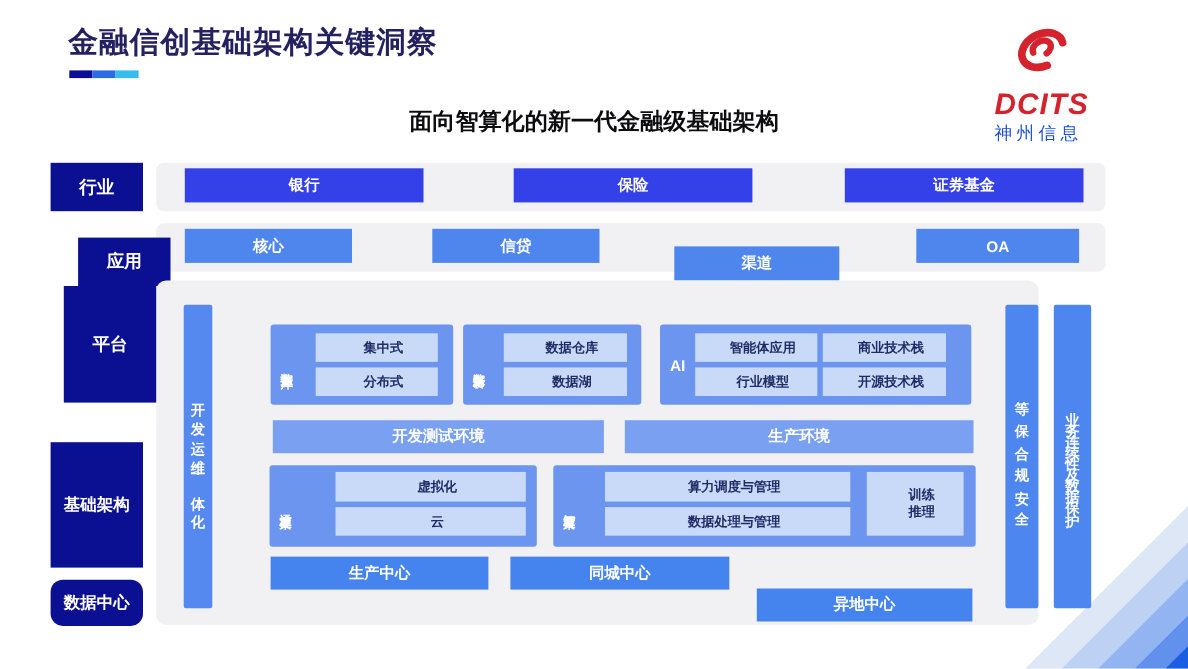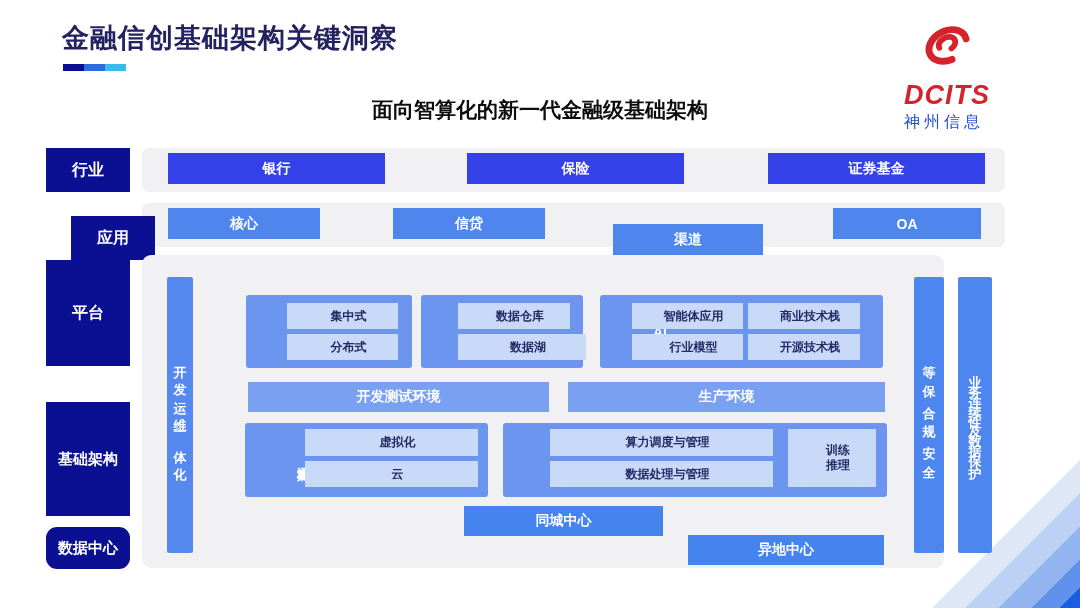"平台" div.abs { left: 46px -> 58px }
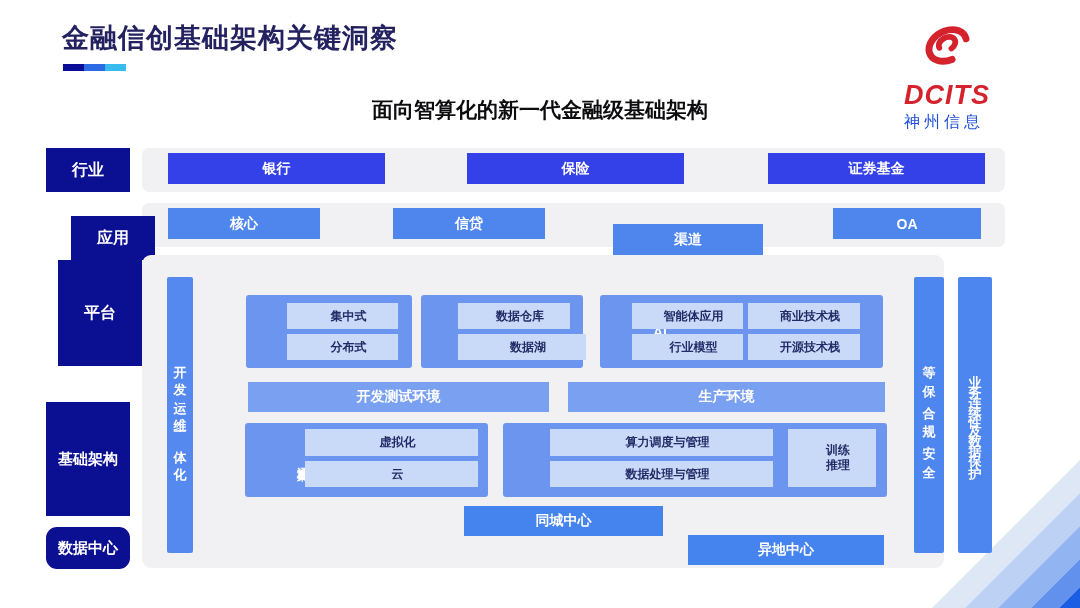"AI" .ctr-label { padding-left: 44px -> none }
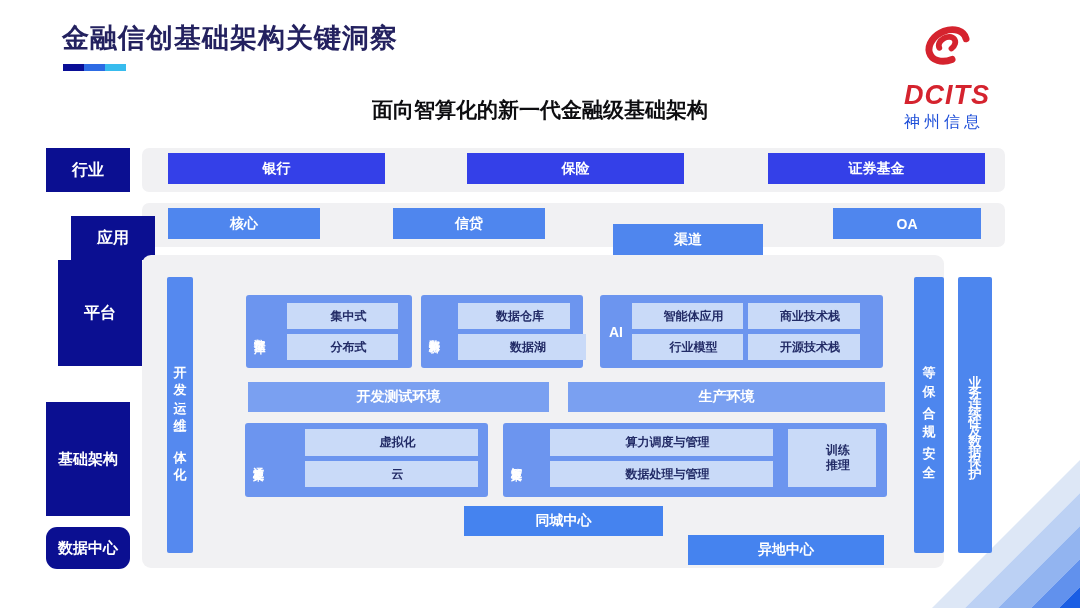"数据湖" div.abs { width: 128px -> 112px }
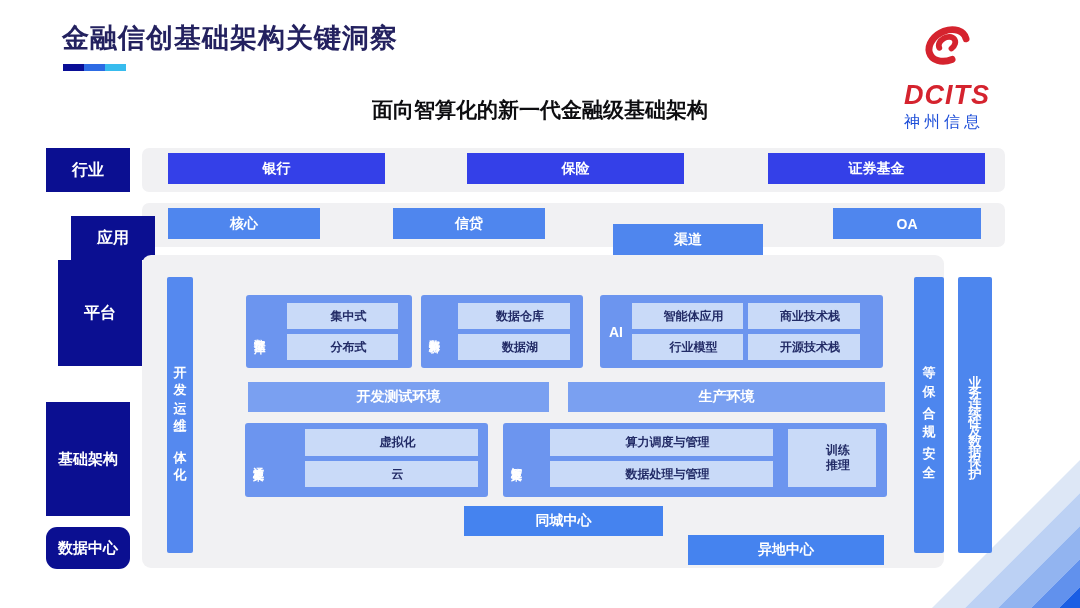"生产中心" div.abs { html: none -> <div>生产中心</div> }
